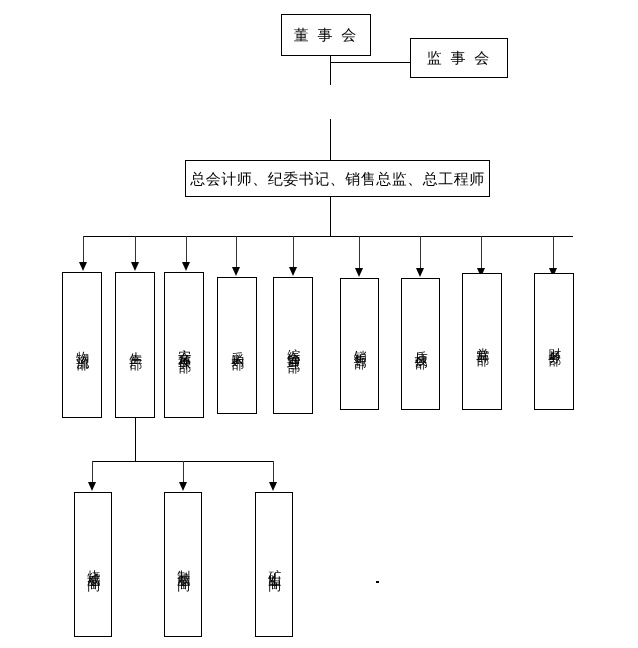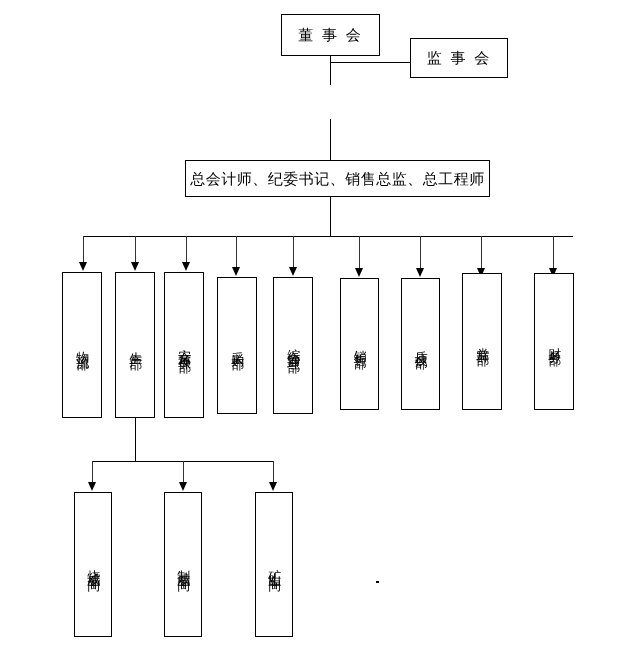"董 事 会" div.box { width: 99px -> 90px }
